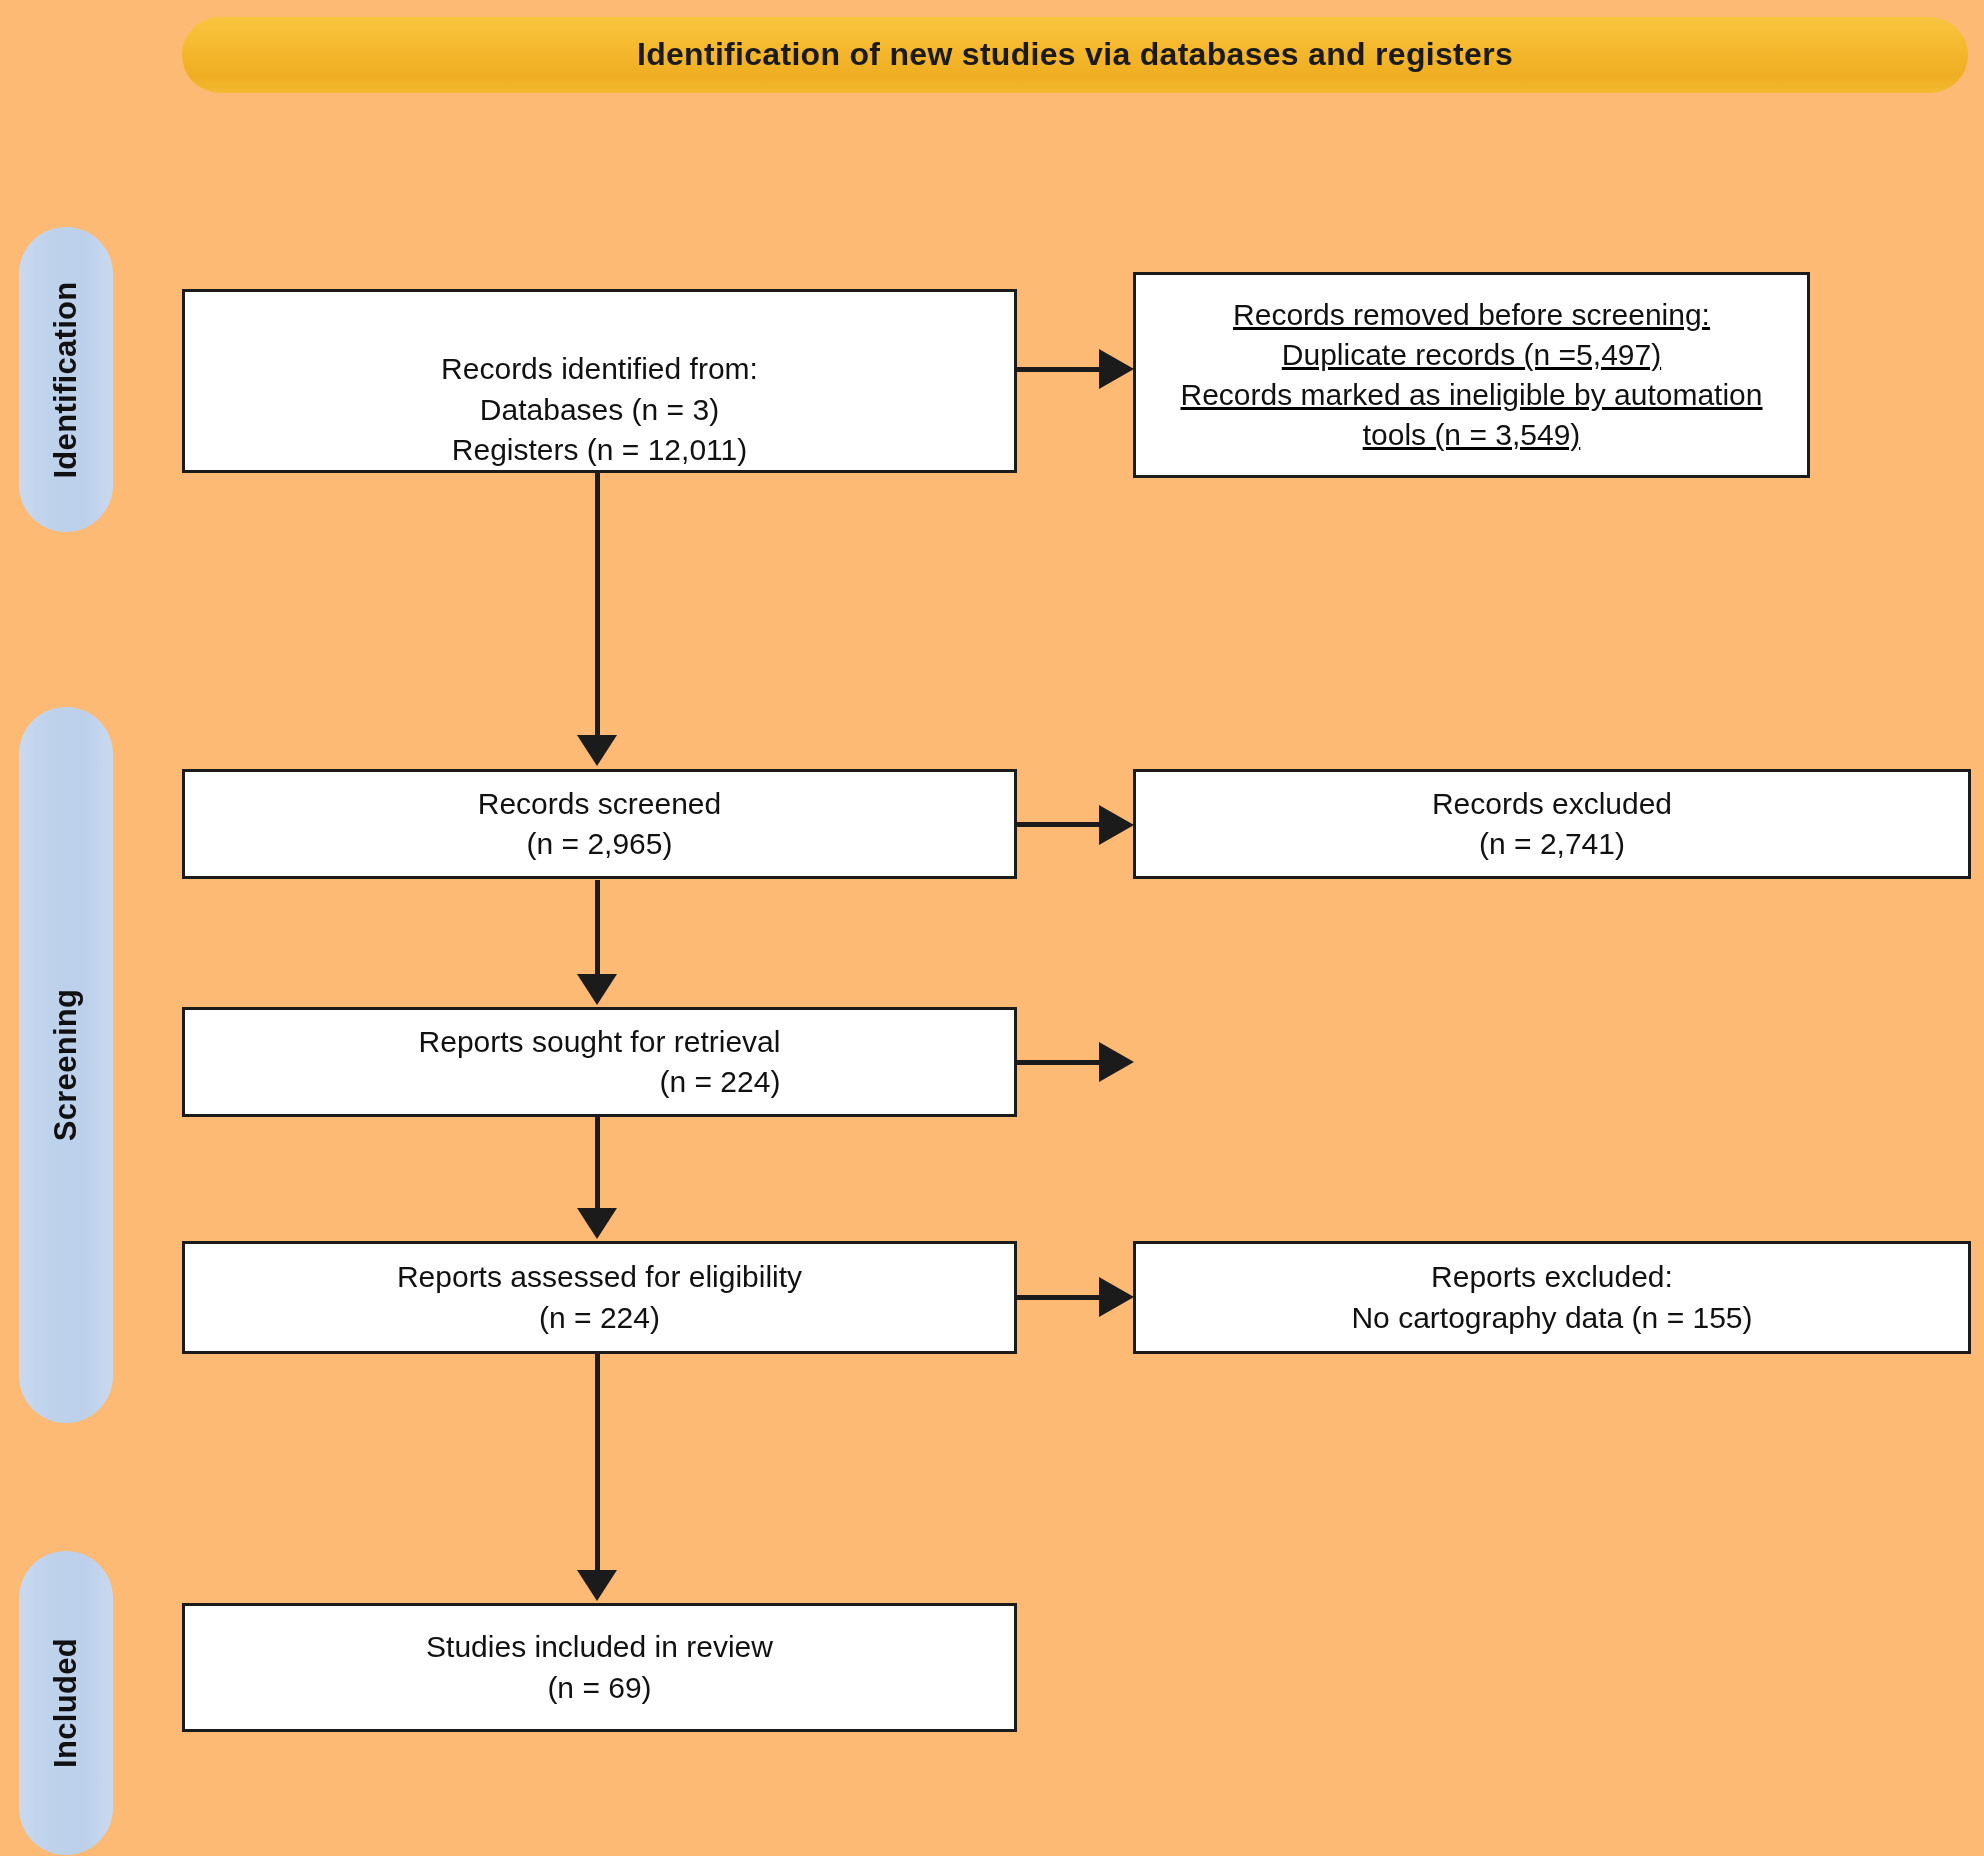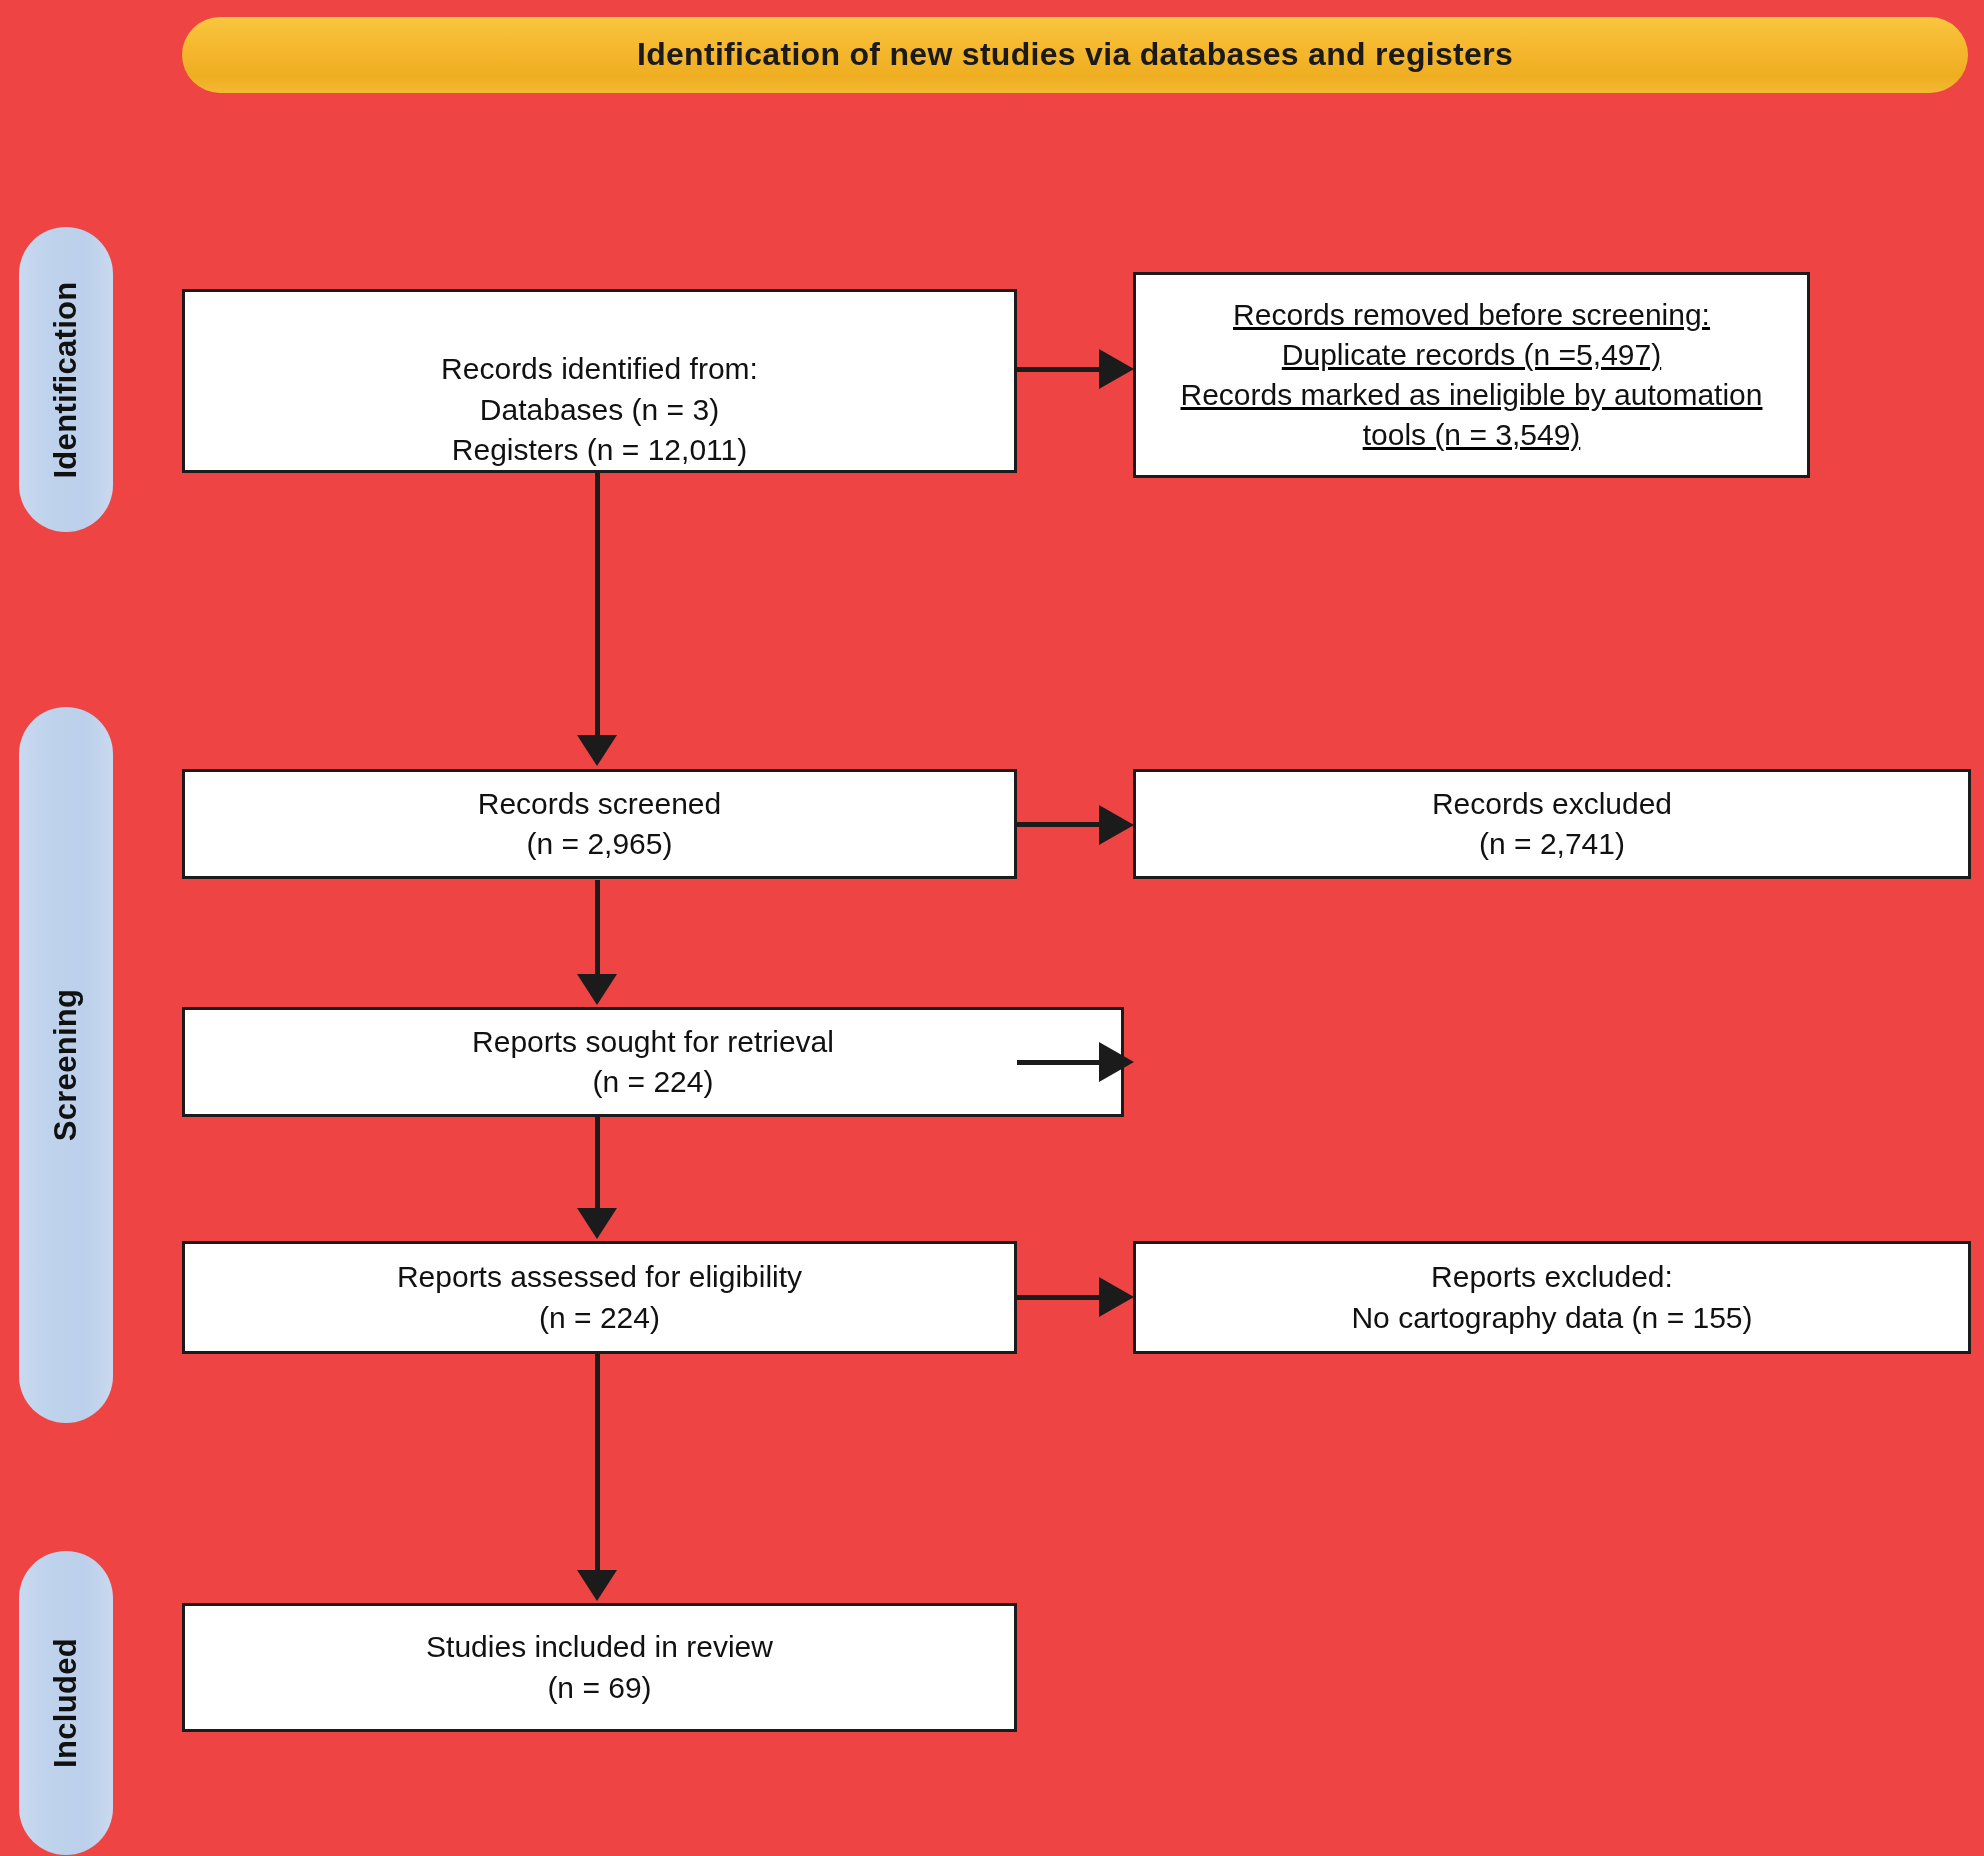"Identification of new studies via" #page { background: #ef4444 -> #fdba74 }
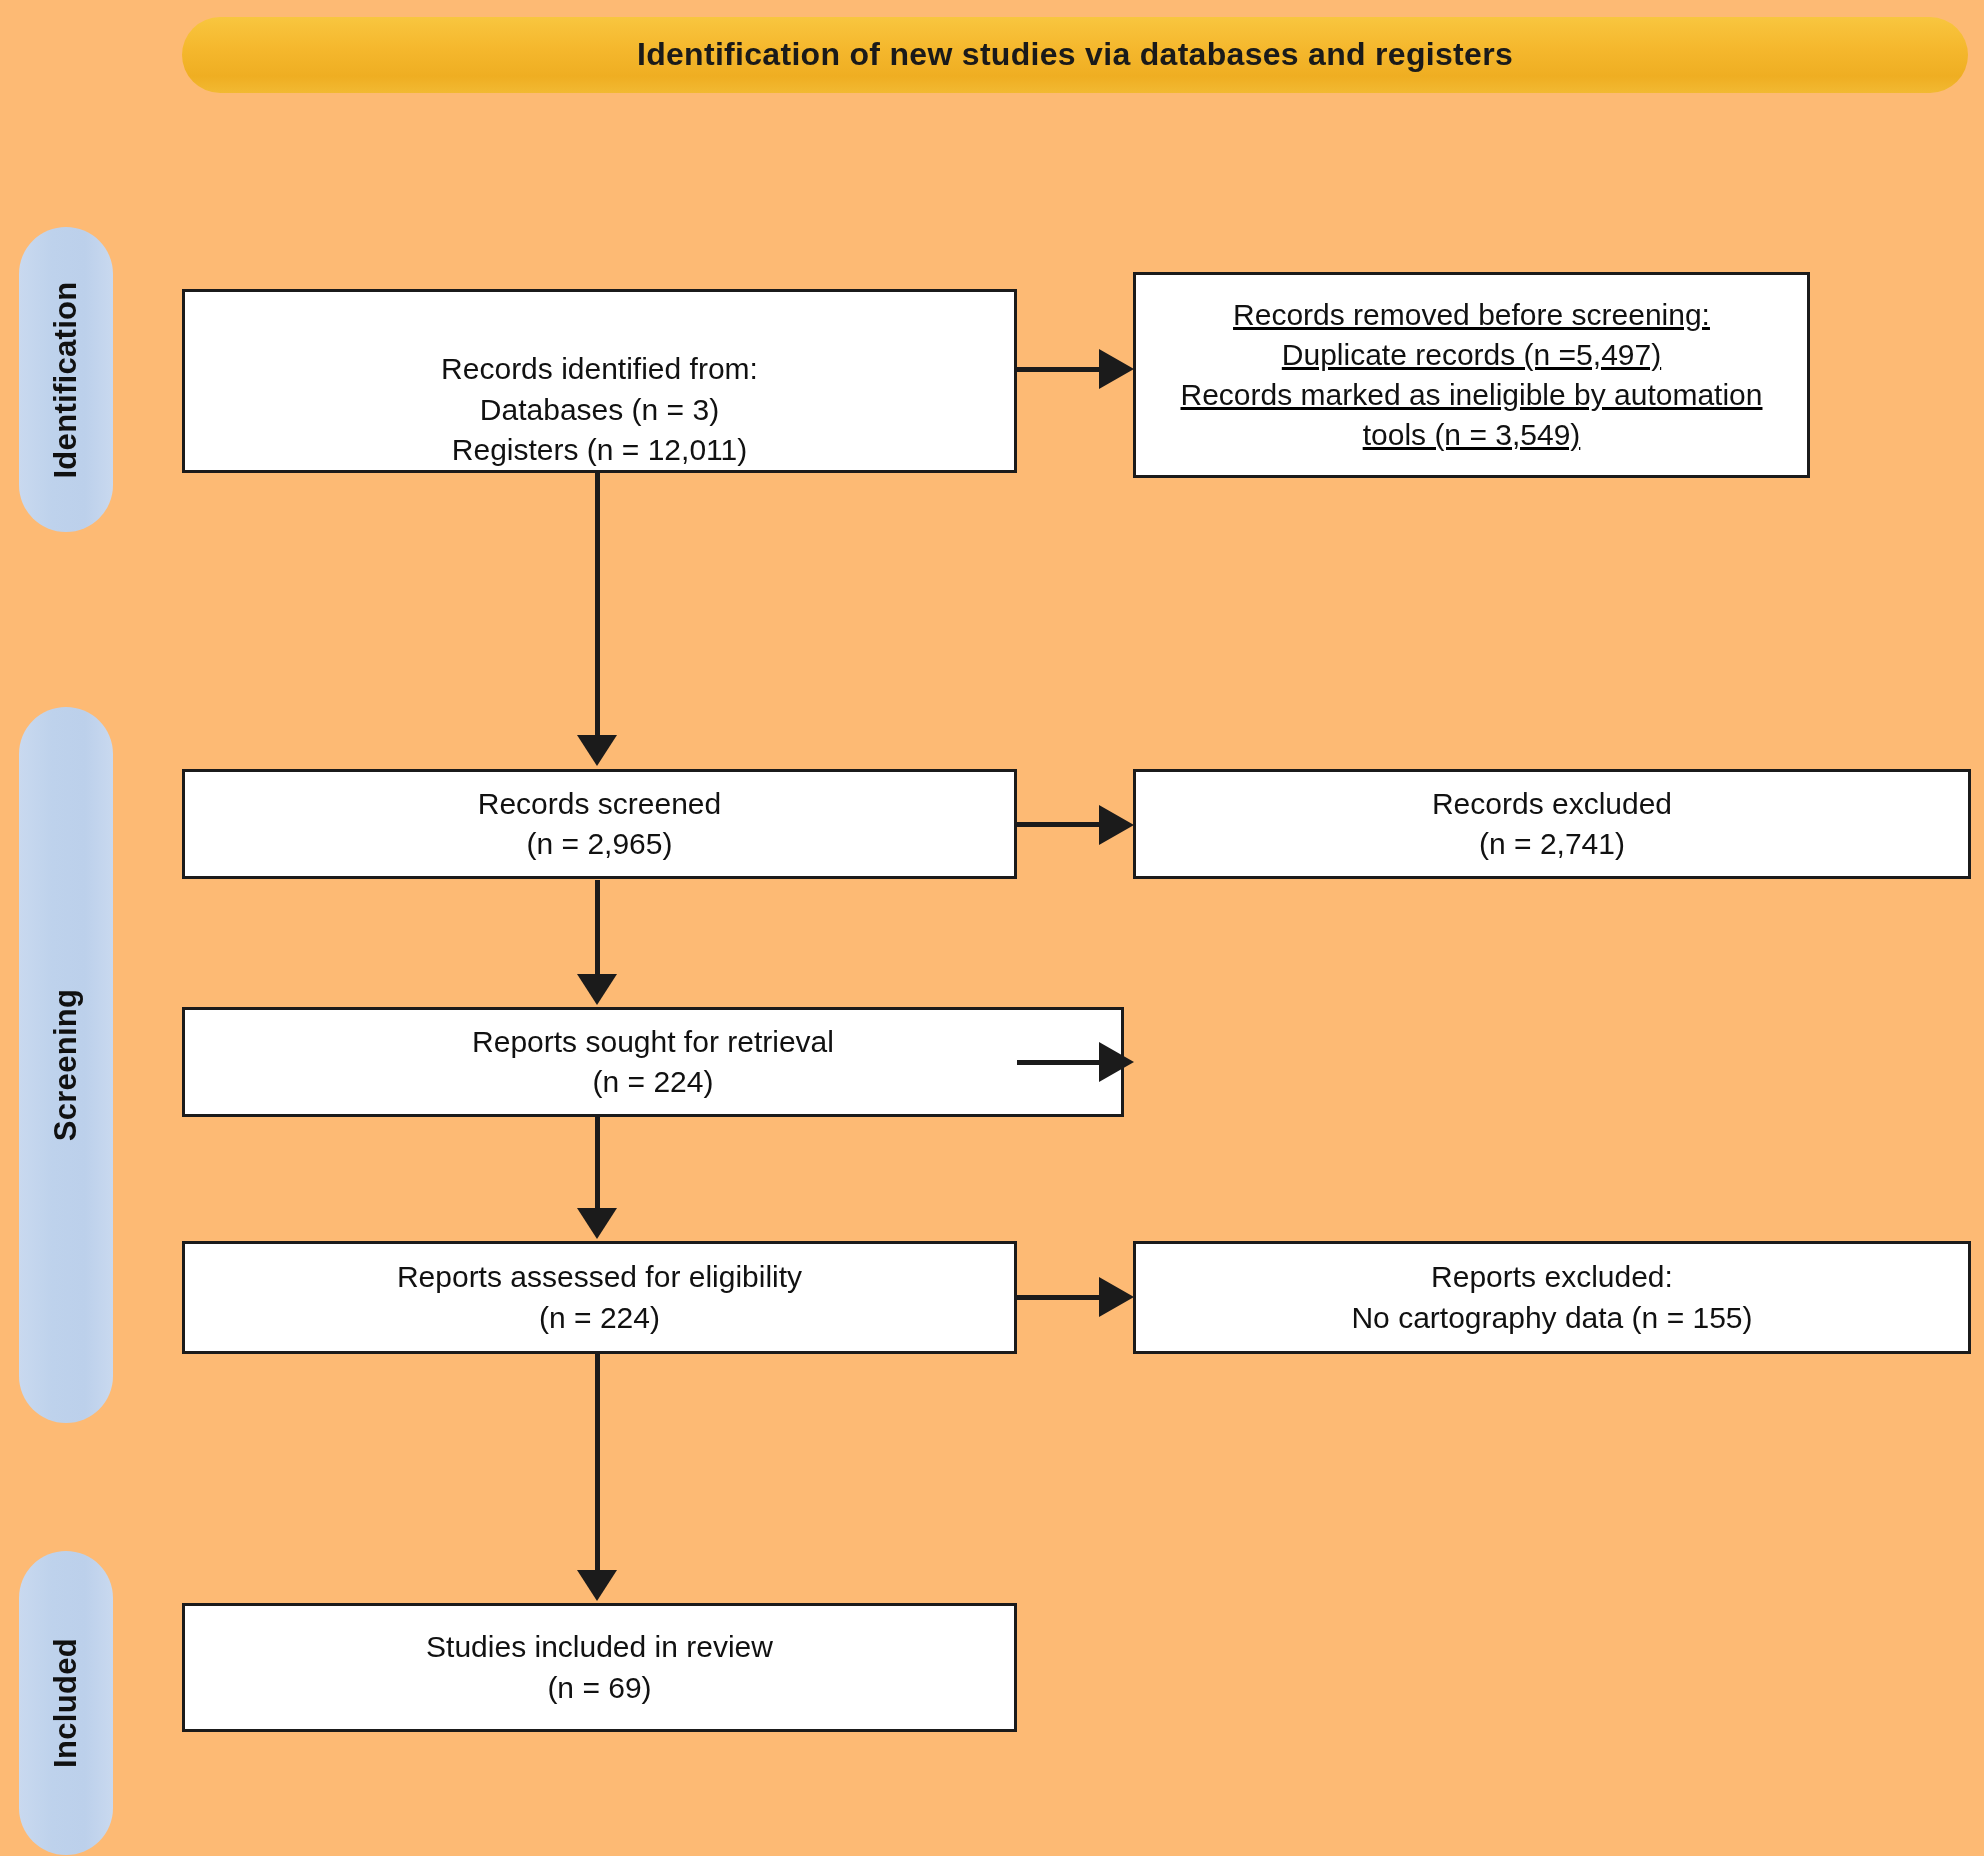"Reports sought for retrieval" #box-sought { text-align: none -> right; width: 942px -> 835px }
